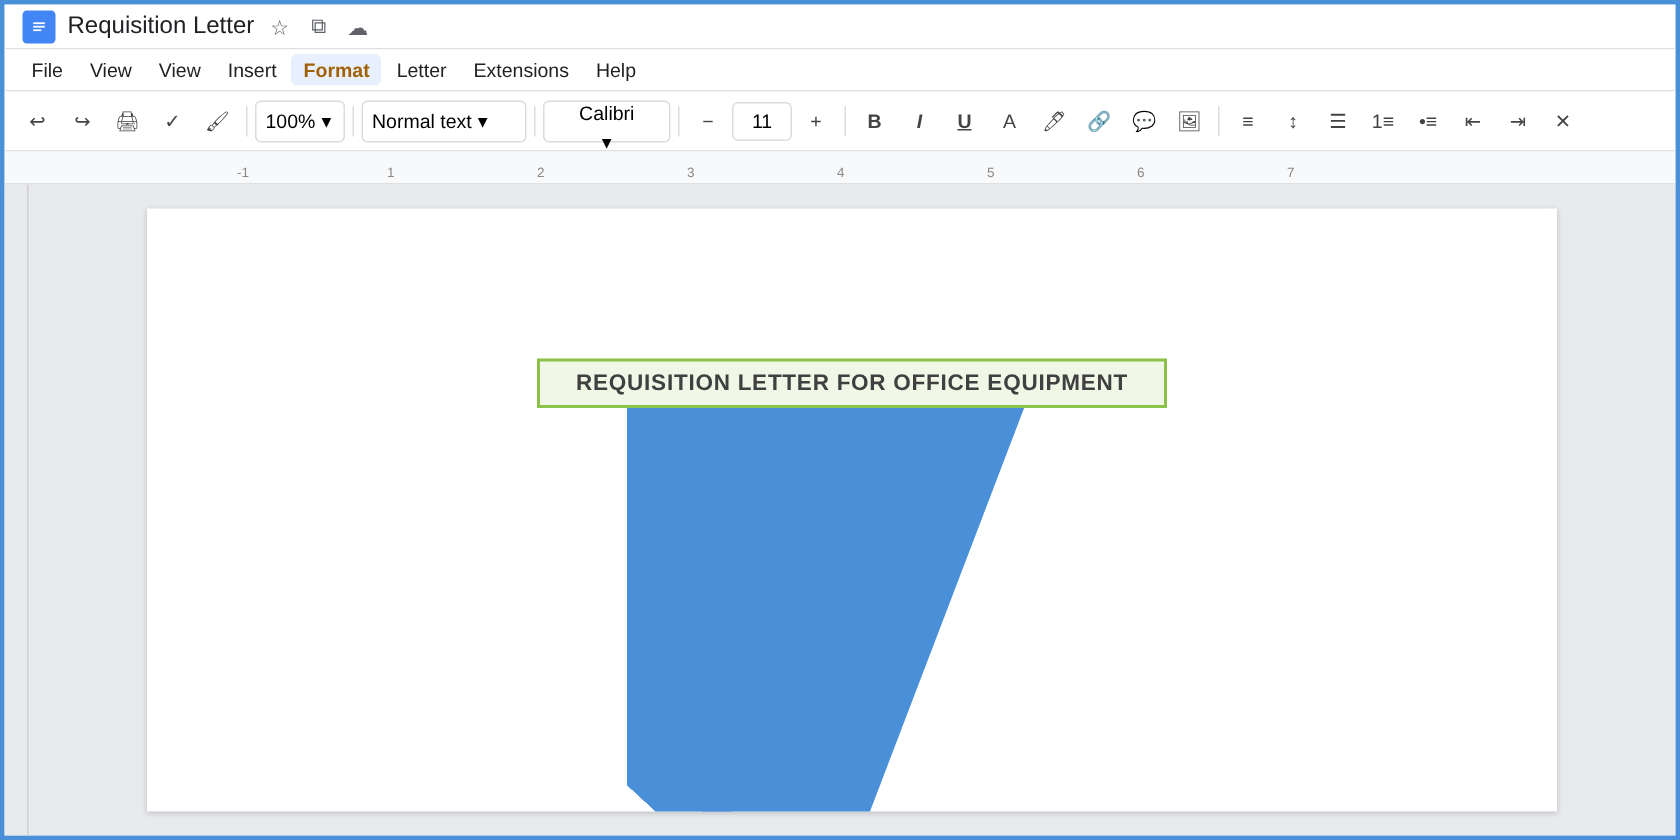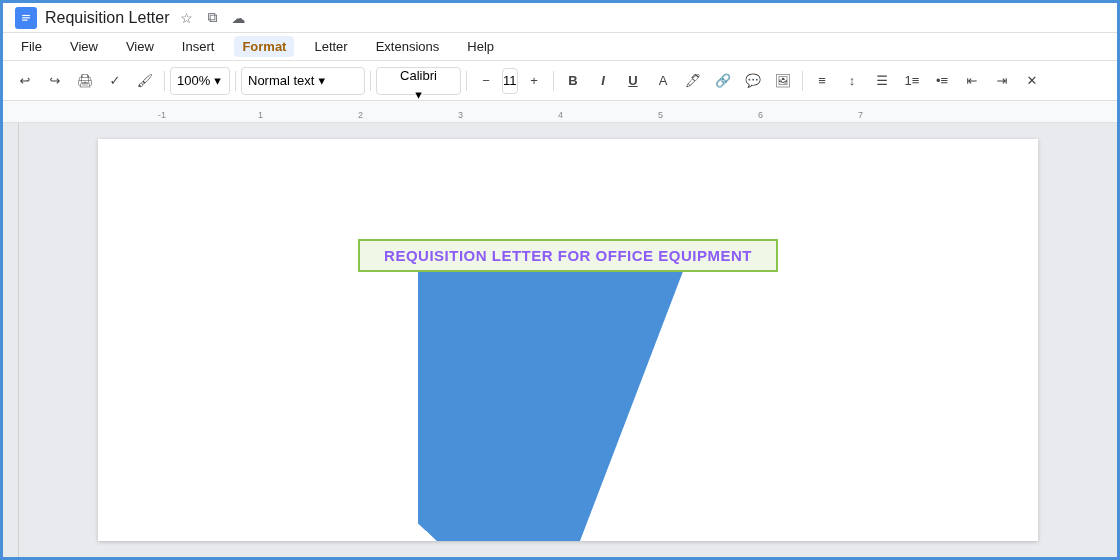"File" .menu-bar { gap: 12px -> 2px }
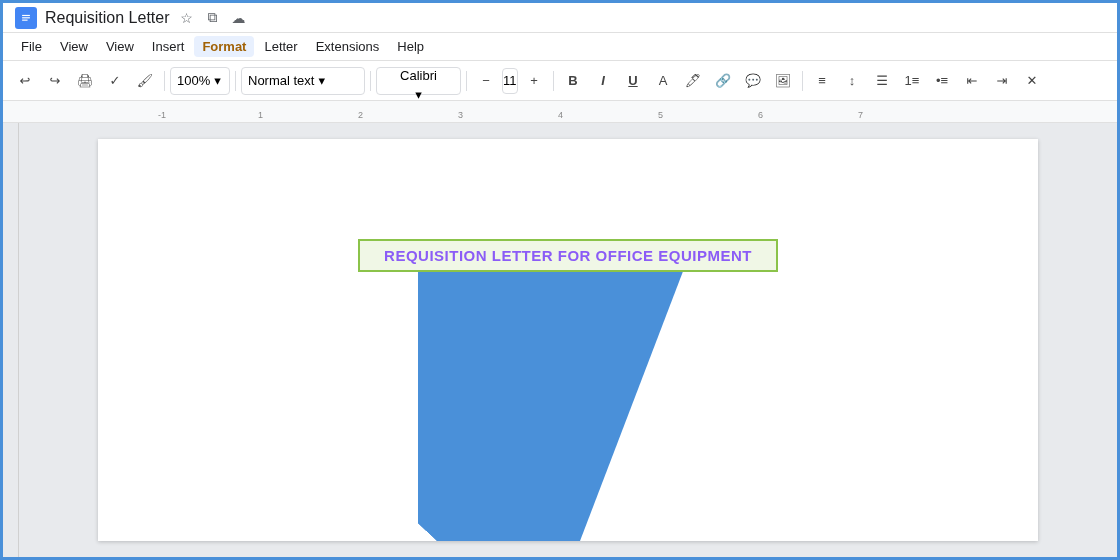"Normal text" .style-select { width: 124px -> 110px }
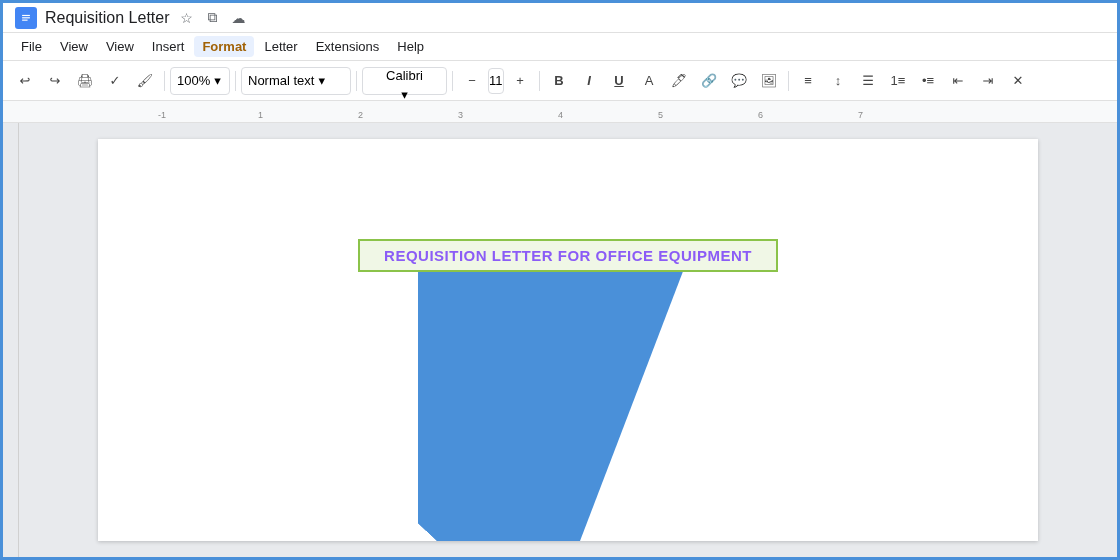"11" .font-size-input { text-align: none -> center; width: 16px -> 40px }
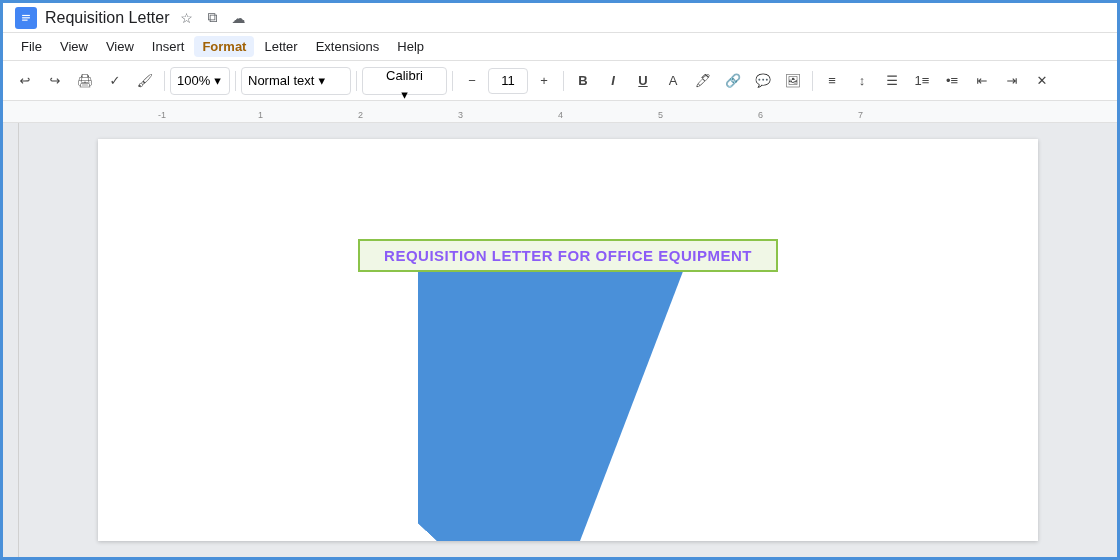"REQUISITION LETTER FOR OFFICE EQUIPMENT" .doc-heading { color: #8b5cf6 -> #404040 }
